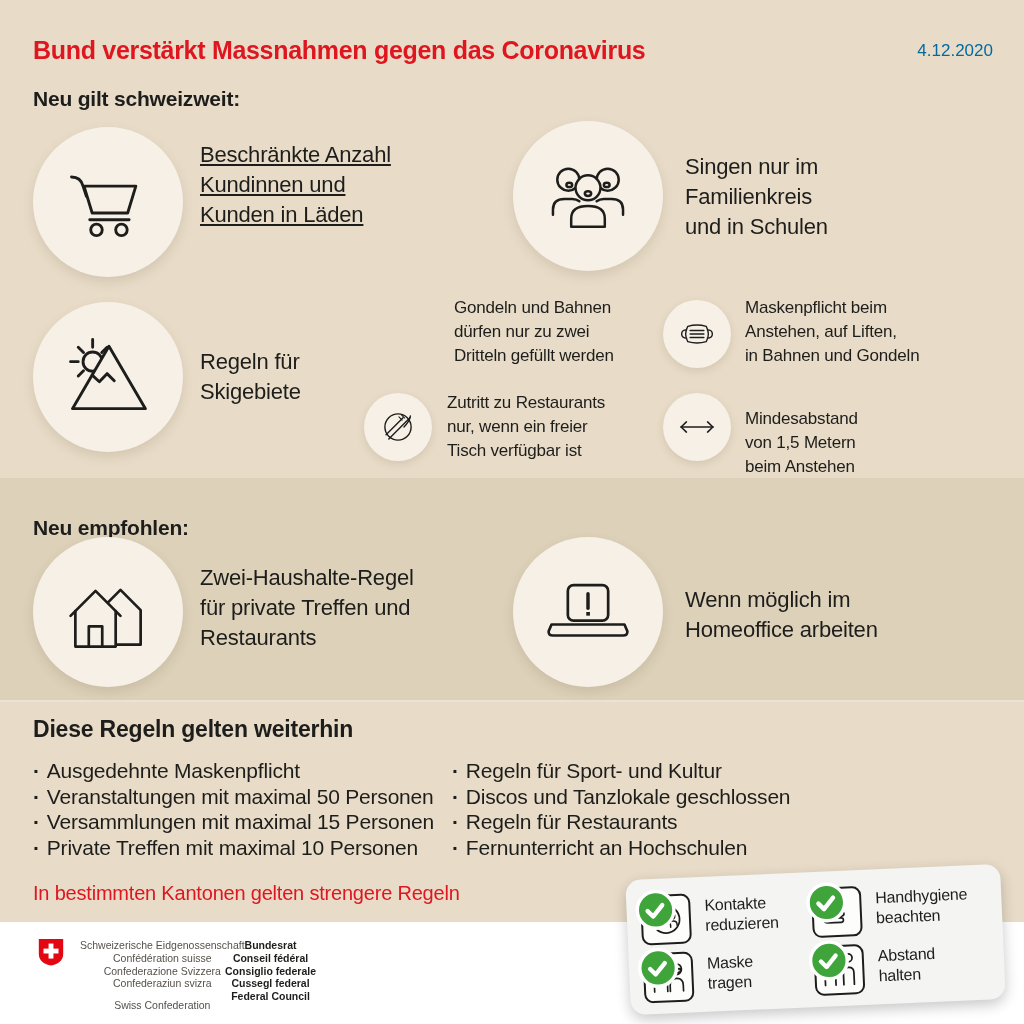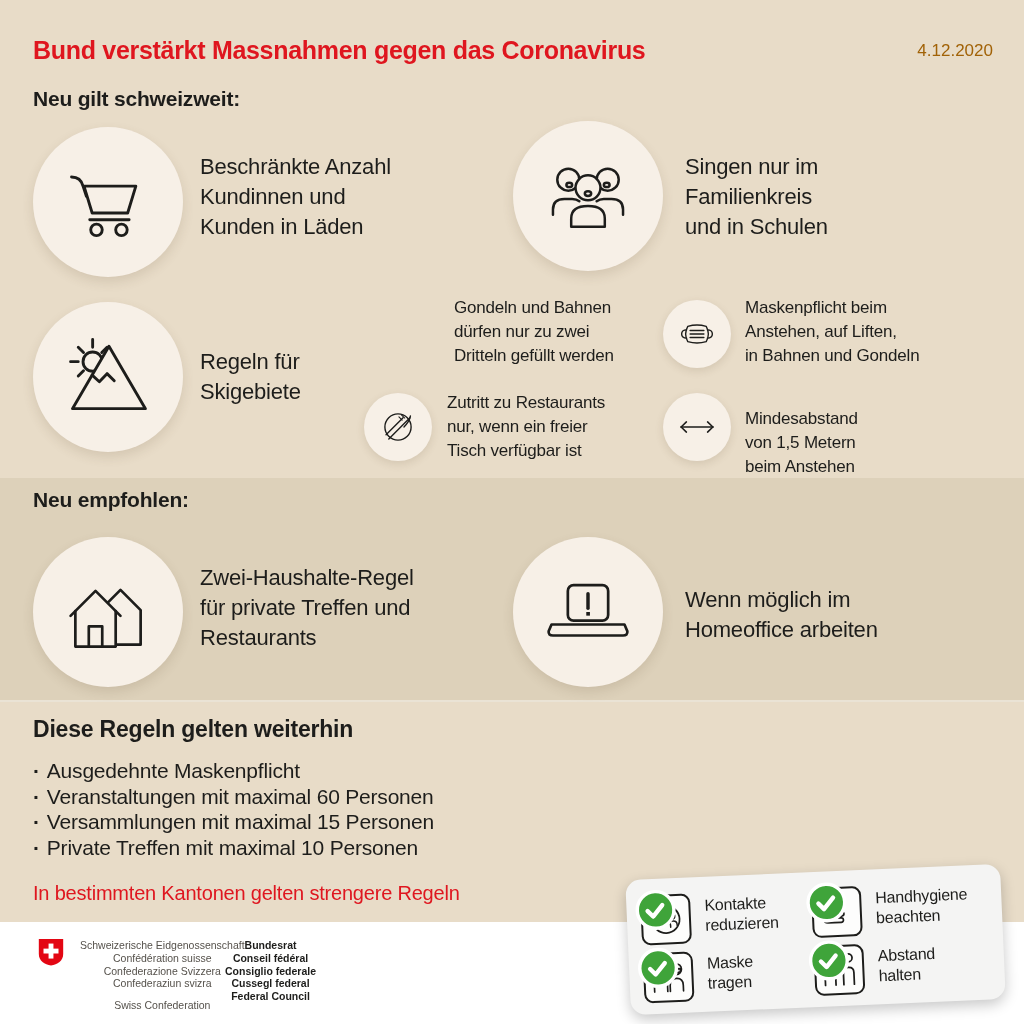"4.12.2020" .date { color: #a16207 -> #0369a1 }
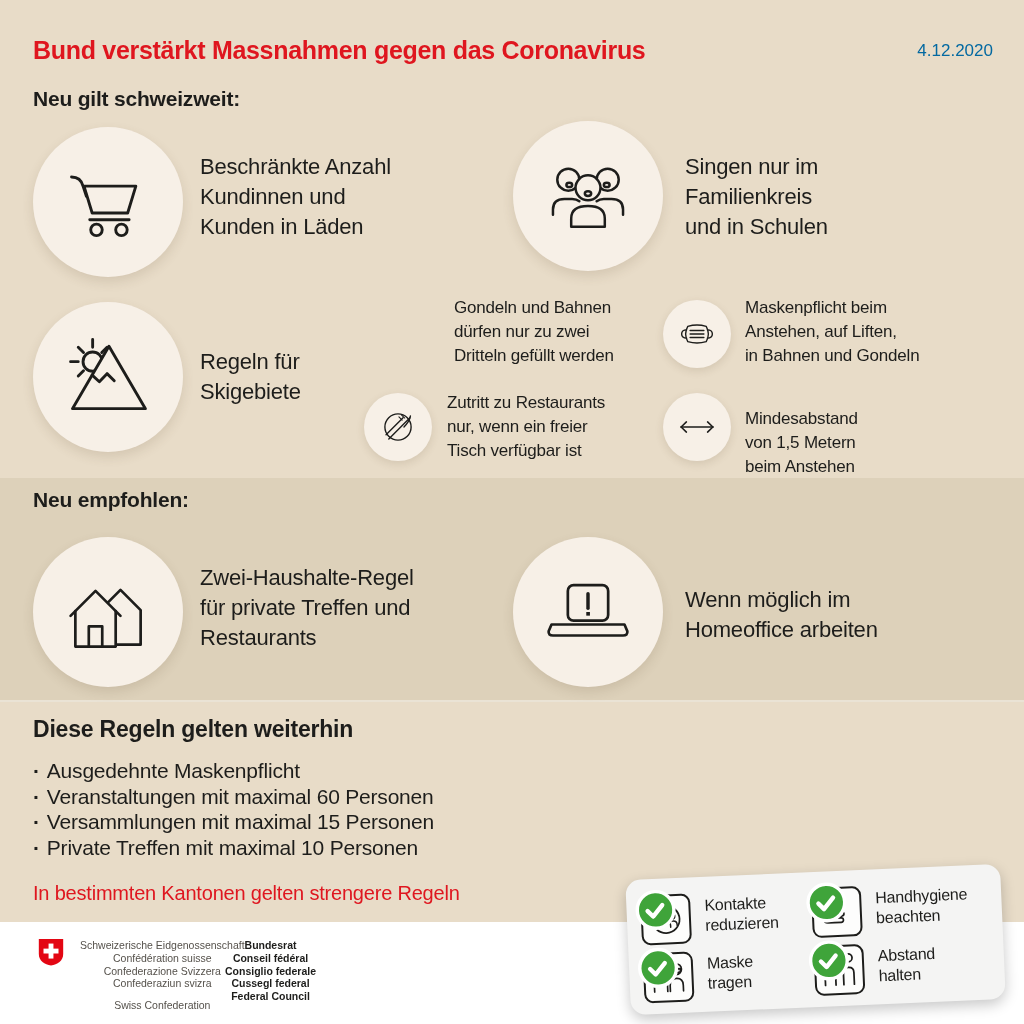"Beschränkte Anzahl" div.abs { text-decoration: none -> underline; top: 152px -> 140px }
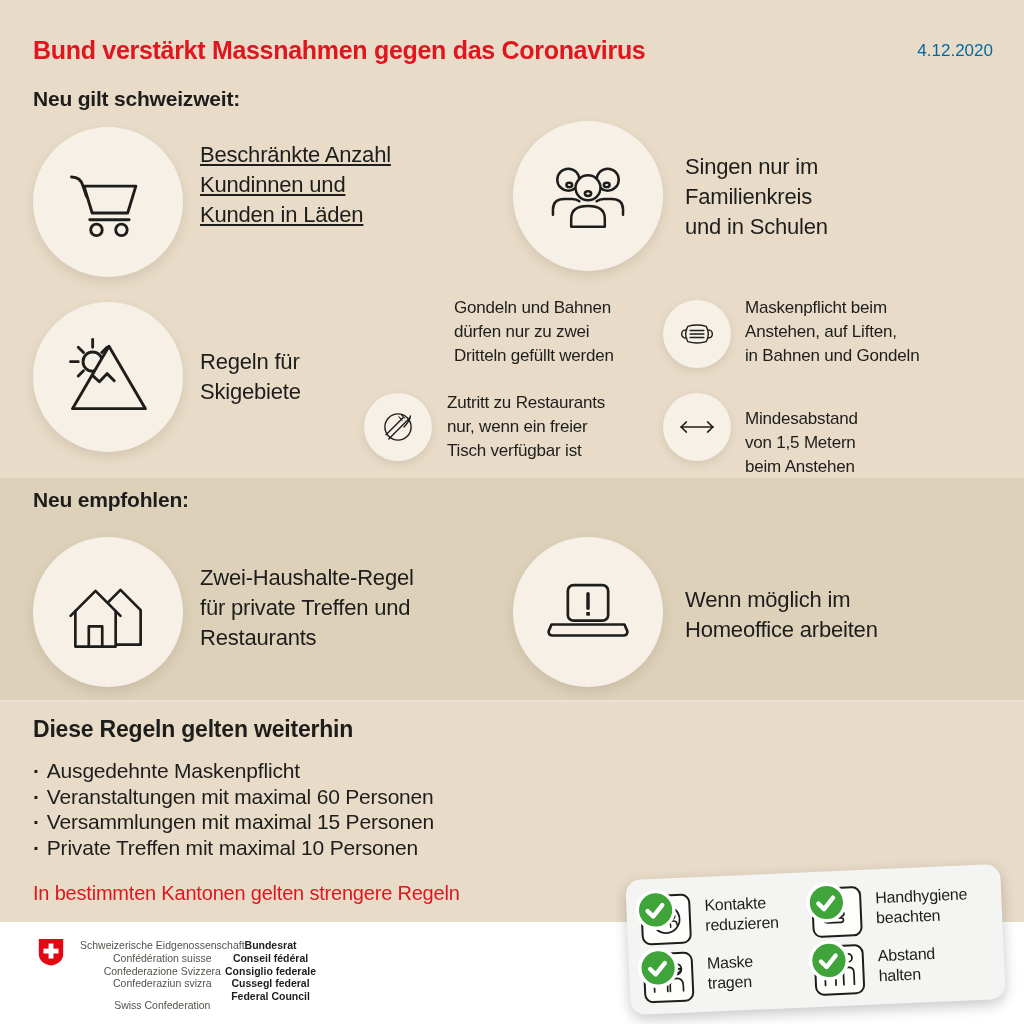"Neu empfohlen:" div.abs { top: 488px -> 516px }
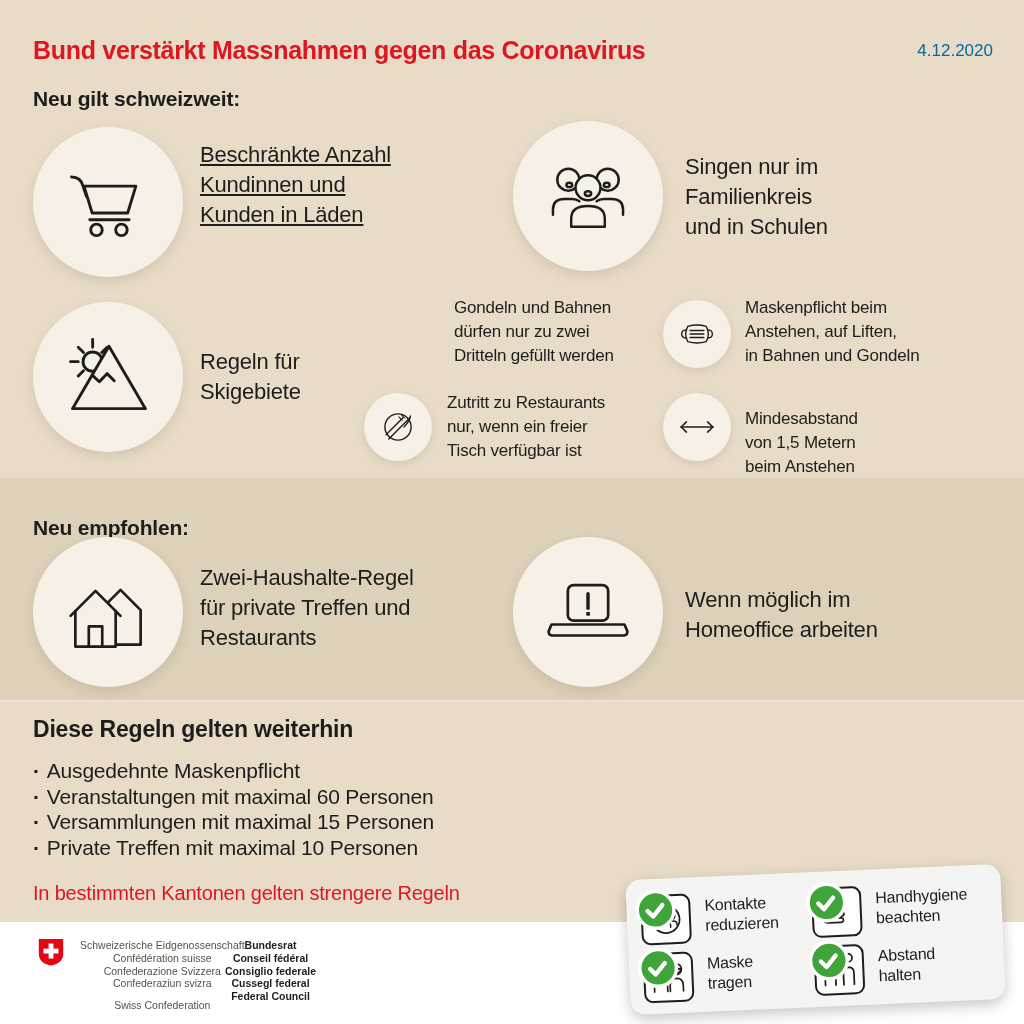"Regeln für Sport- und Kultur" ul.abs { html: none -> <ul> <li>Regeln für Sport- und Kultur</li> <li>Discos und Tanzlokale geschlossen</li> <li>Regeln für Restaurants</li> <li>Fernunterricht an Hochschulen</li> </ul> }
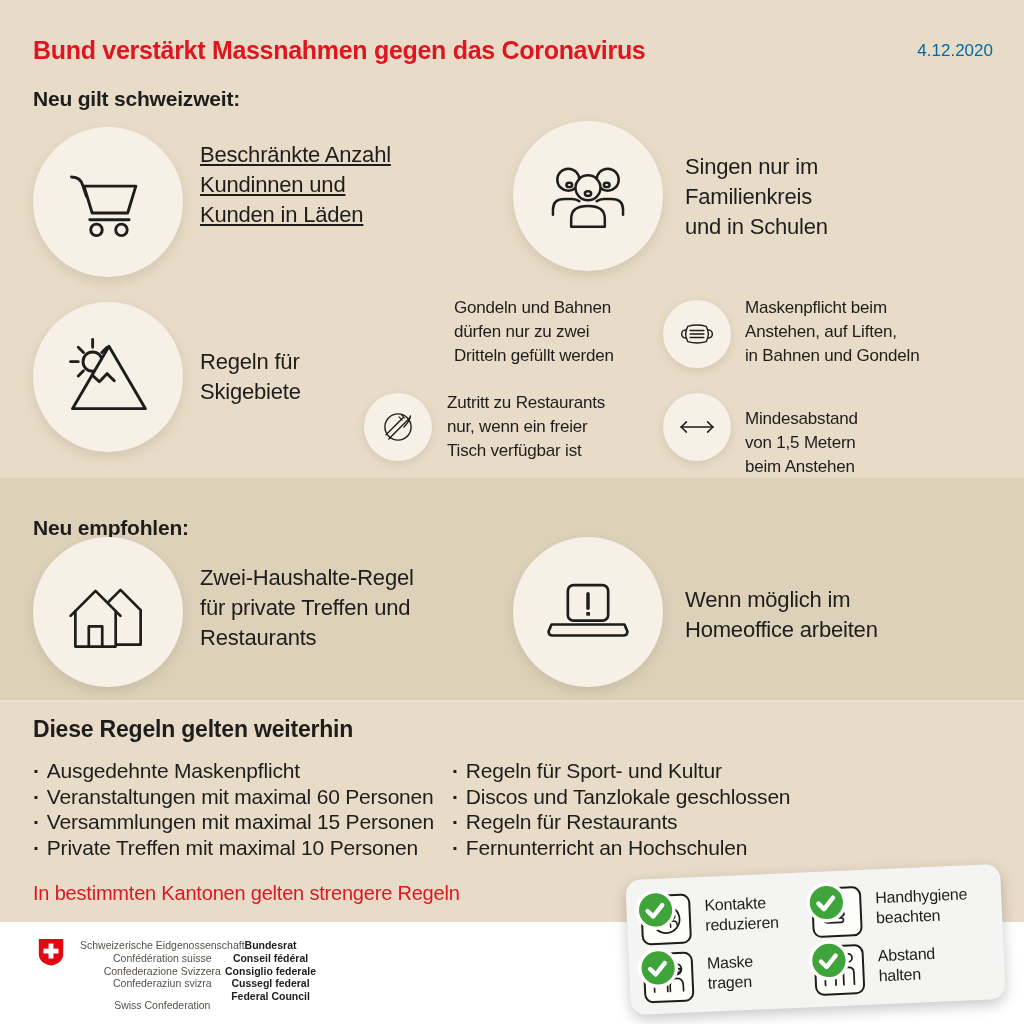"Veranstaltungen mit maximal 60 Personen" li { text: 60 -> 50 }
